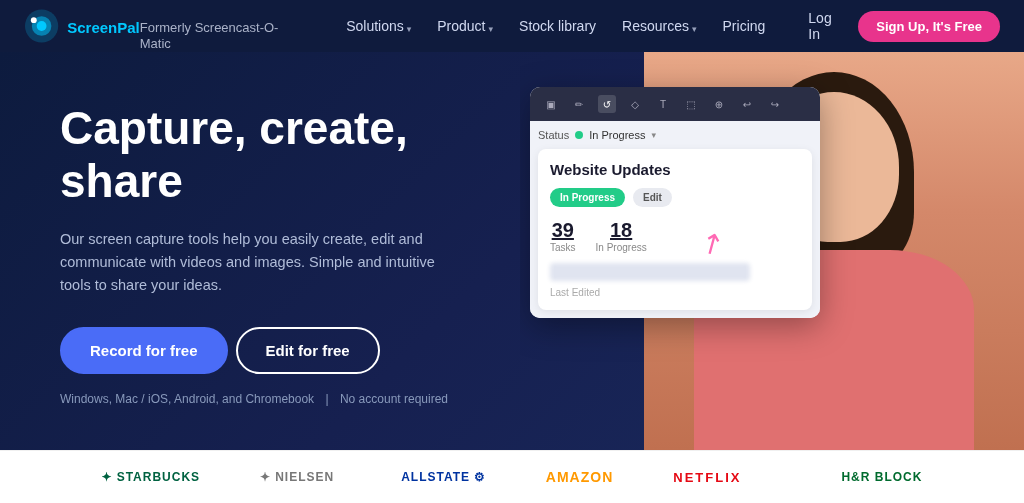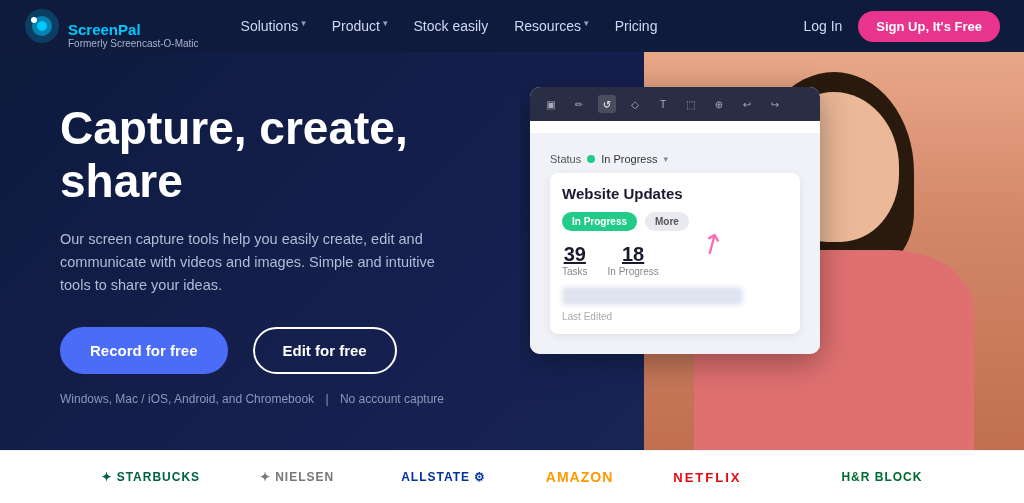"ScreenPal" .logo-text-wrap { flex-direction: column -> row }
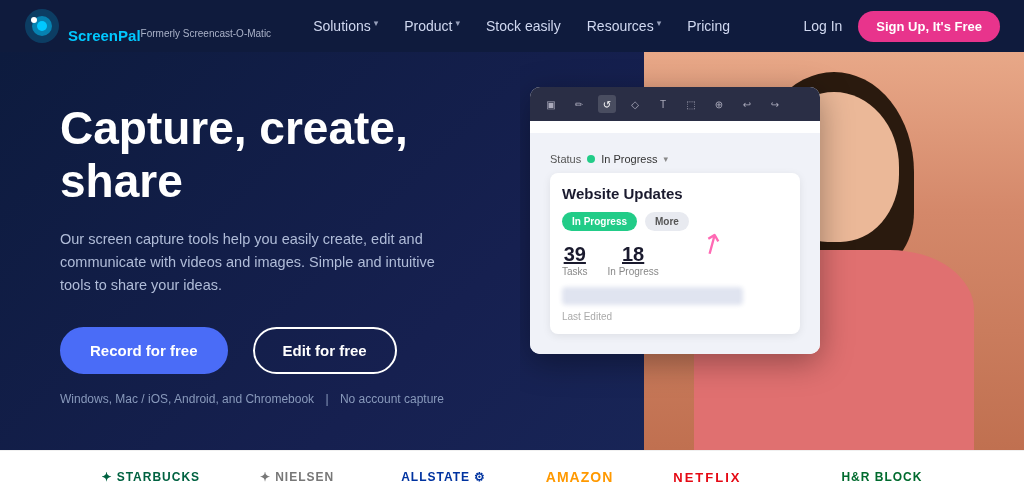"Formerly Screencast-O-Matic" .logo-sub { font-size: 10px -> 13px }
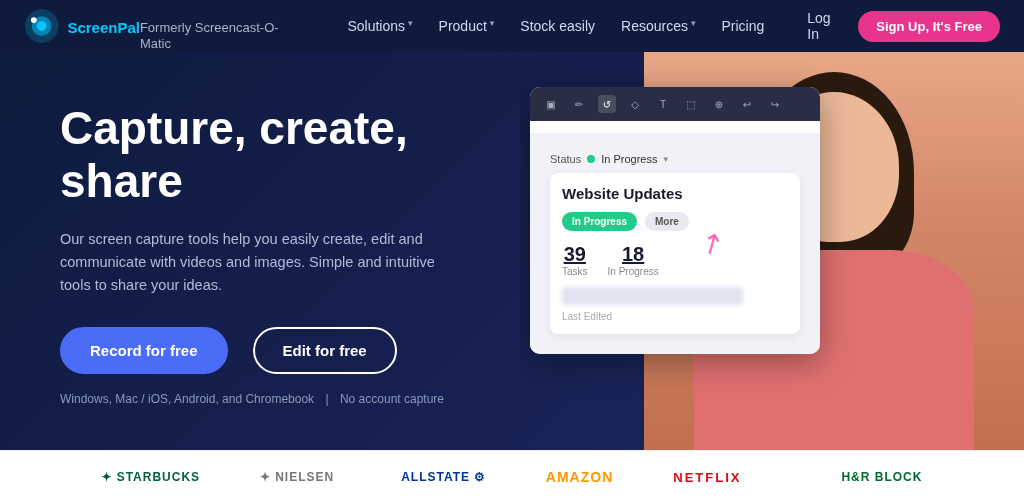"Solutions" .nav-link { align-items: flex-start -> flex-end }
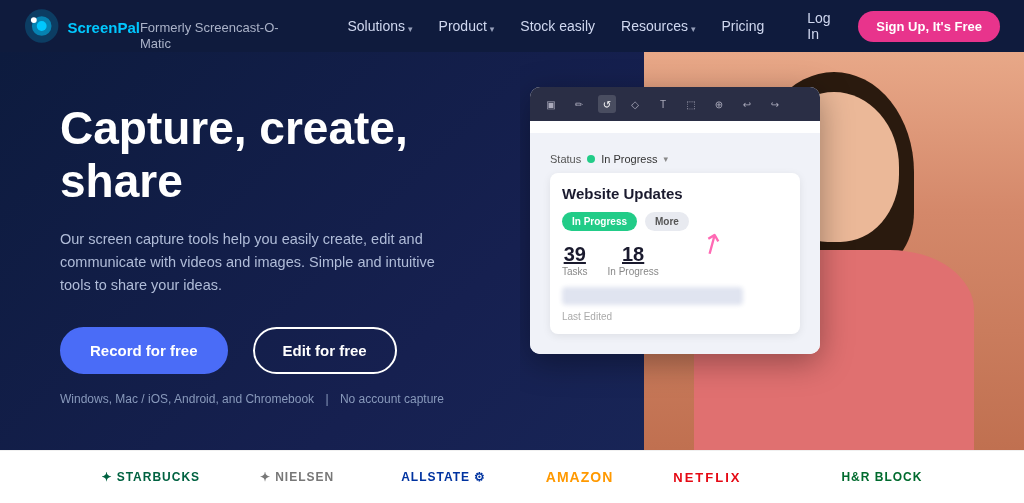"Stock easily" span { text: easily -> library }
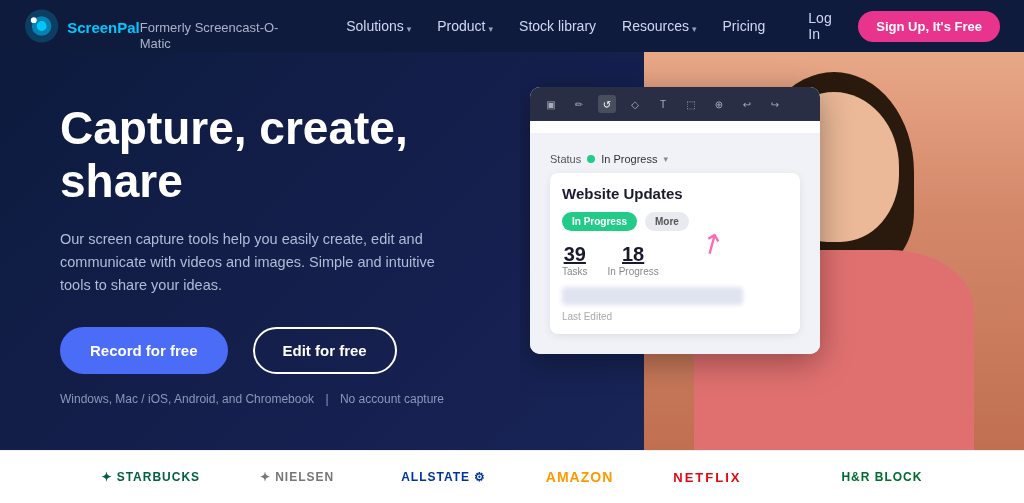"Status" .mockup-content { margin-top: 12px -> none; padding: 20px -> 8px }
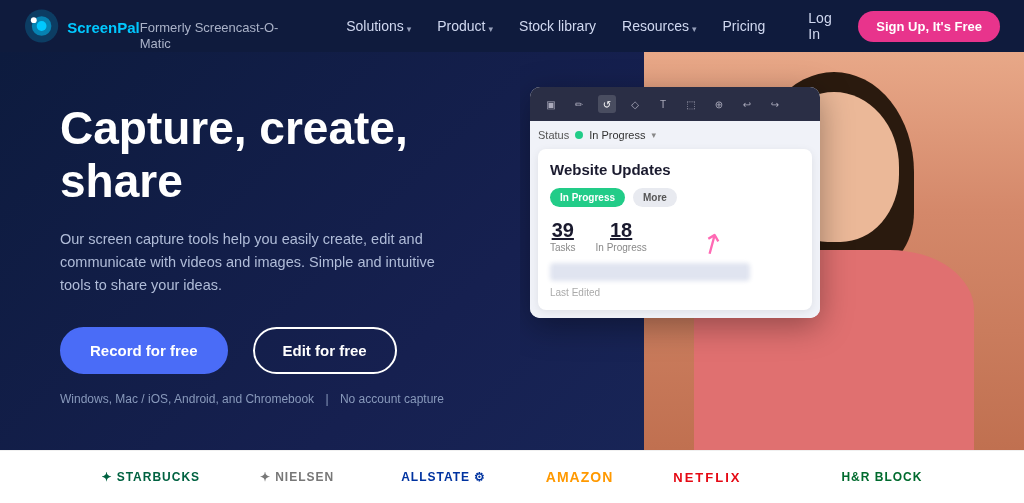"More" span.tag-gray { text: More -> Edit }
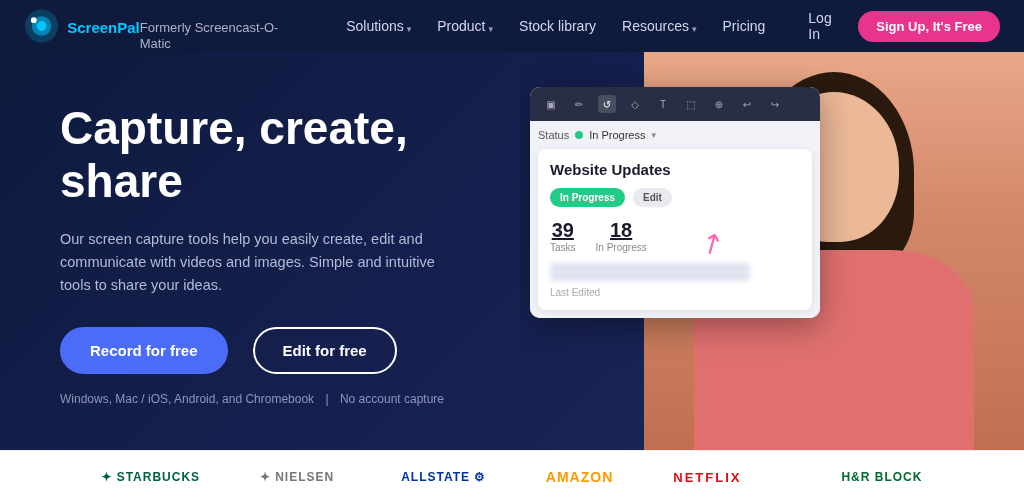"Record for free" .hero-buttons { gap: 25px -> 8px }
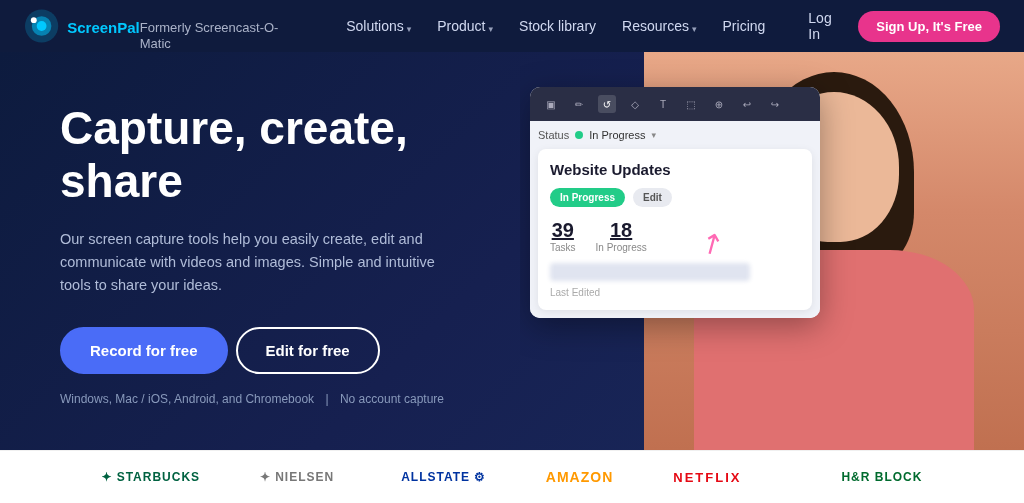"No account capture" span { text: capture -> required }
